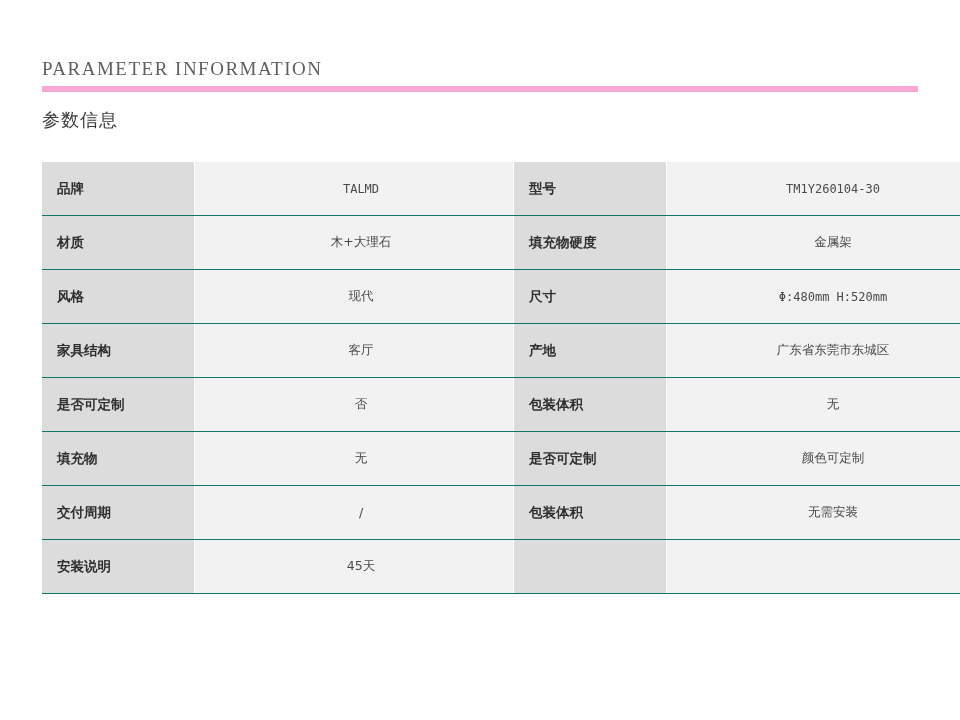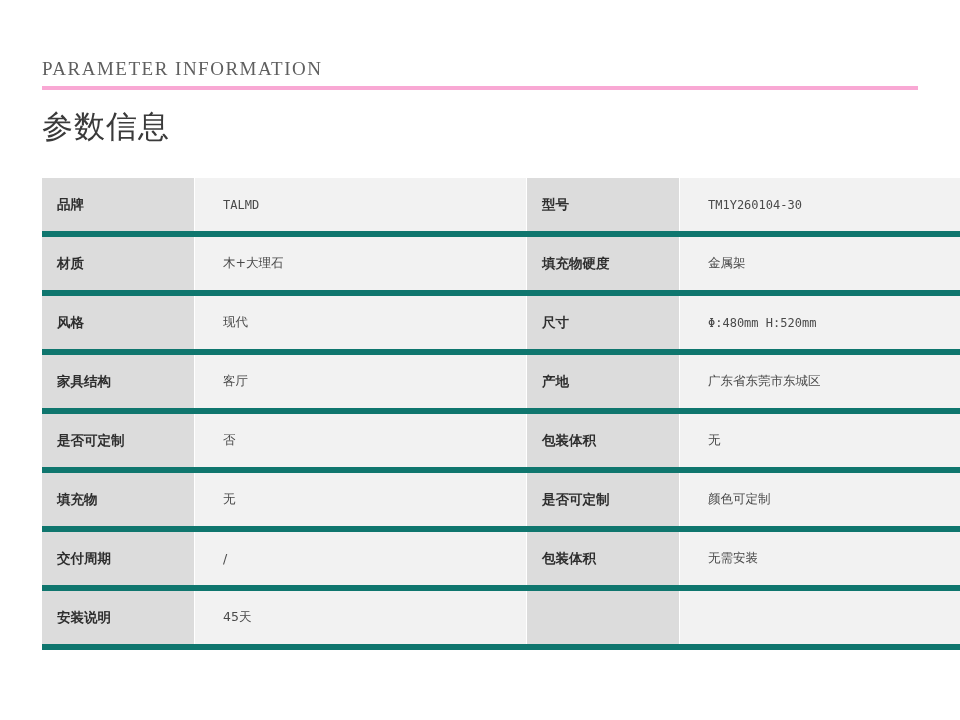"PARAMETER INFORMATION" .header-en { border-bottom: 4px solid #f9a8d4 -> 6px solid #f9a8d4 }
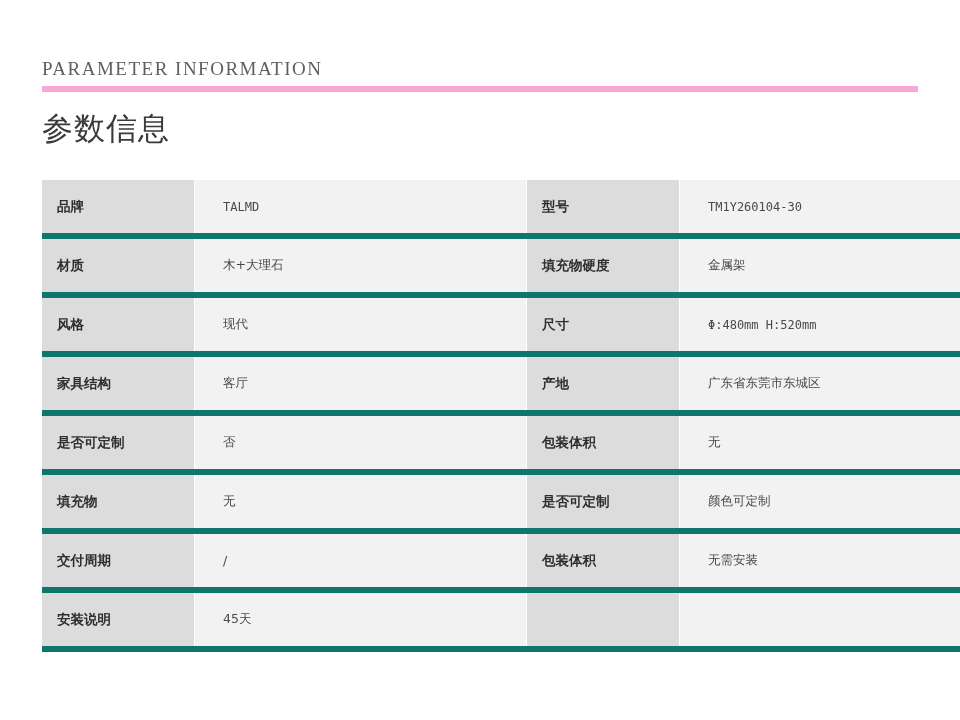"参数信息" .header-cn { font-size: 31px -> 18px }
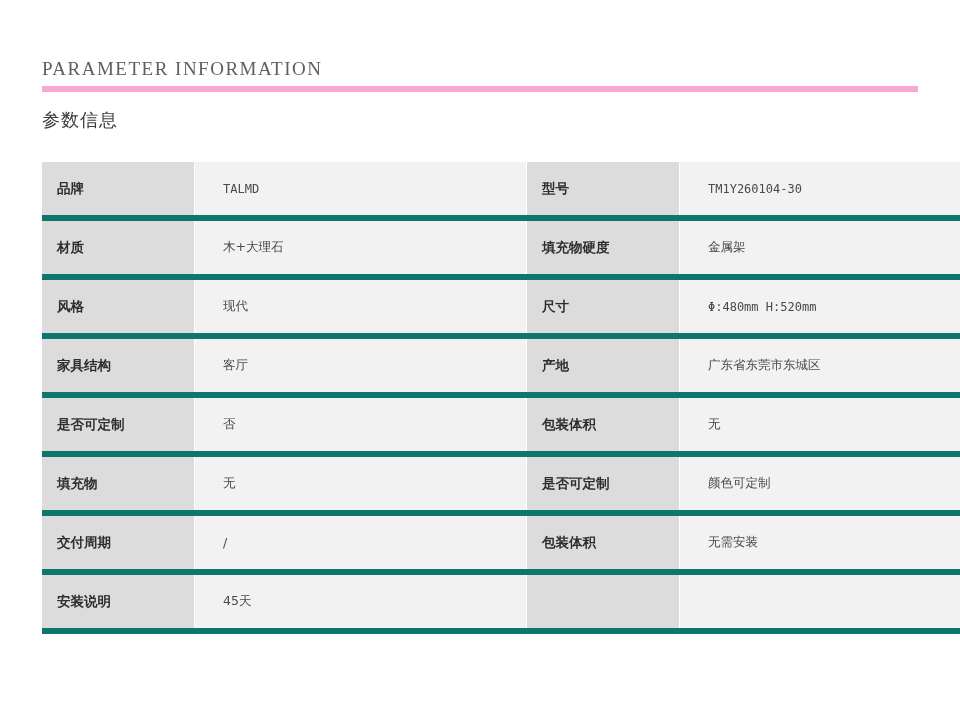"品牌" table.param-table td { border-bottom: 6px solid #0f766e -> 1px solid #0f766e }
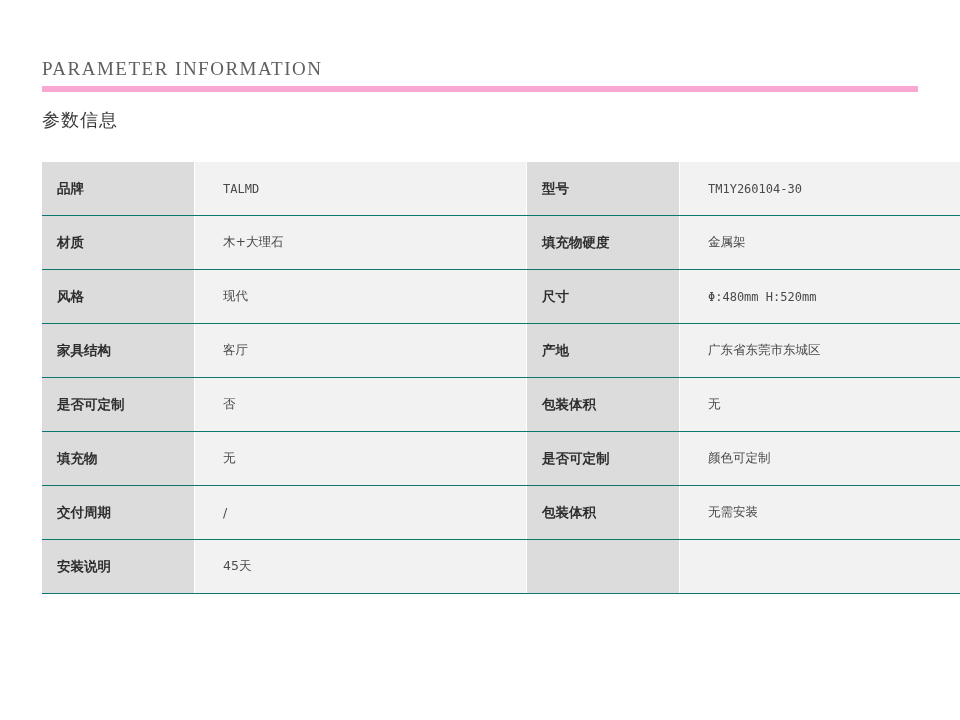"TALMD" td.value-cell { padding-left: 28px -> 15px; text-align: none -> center }
